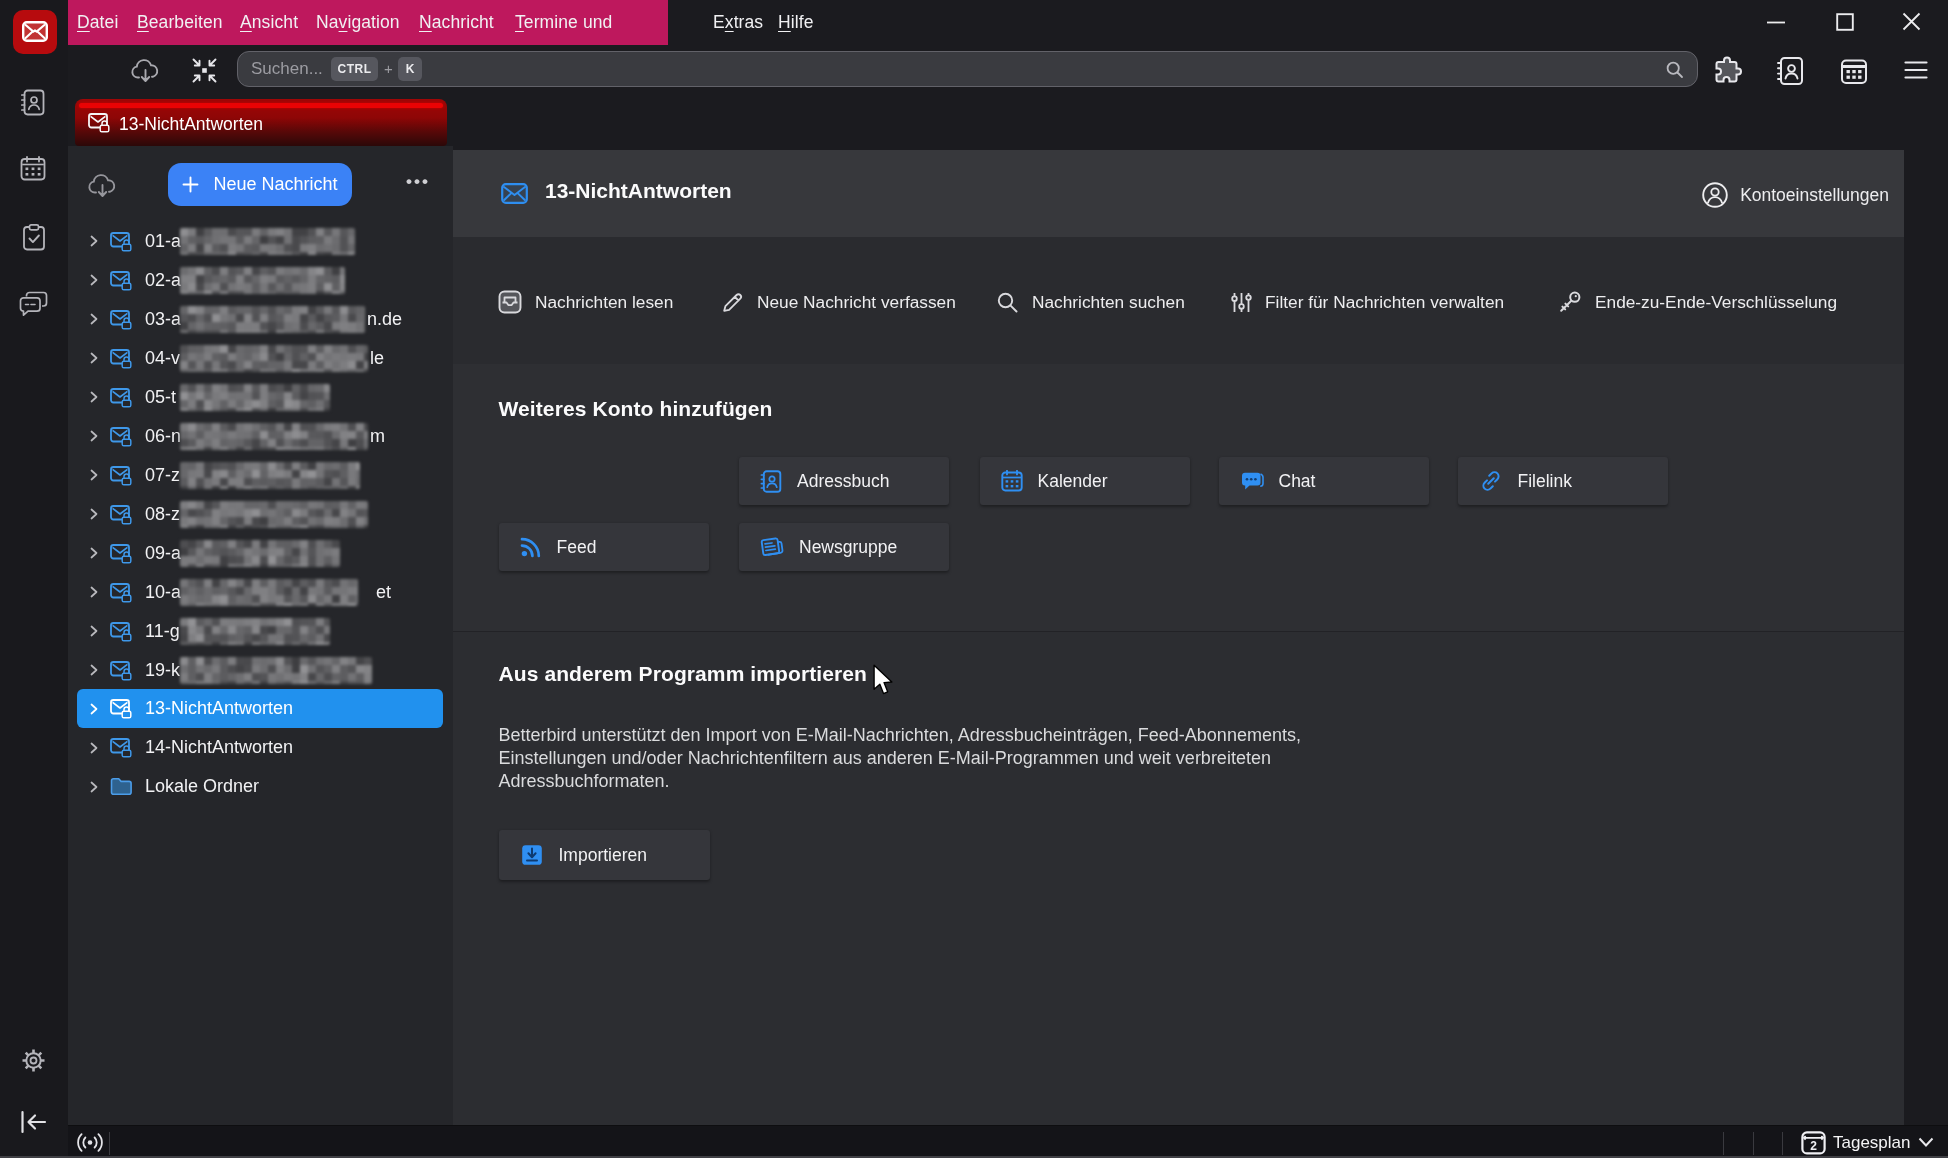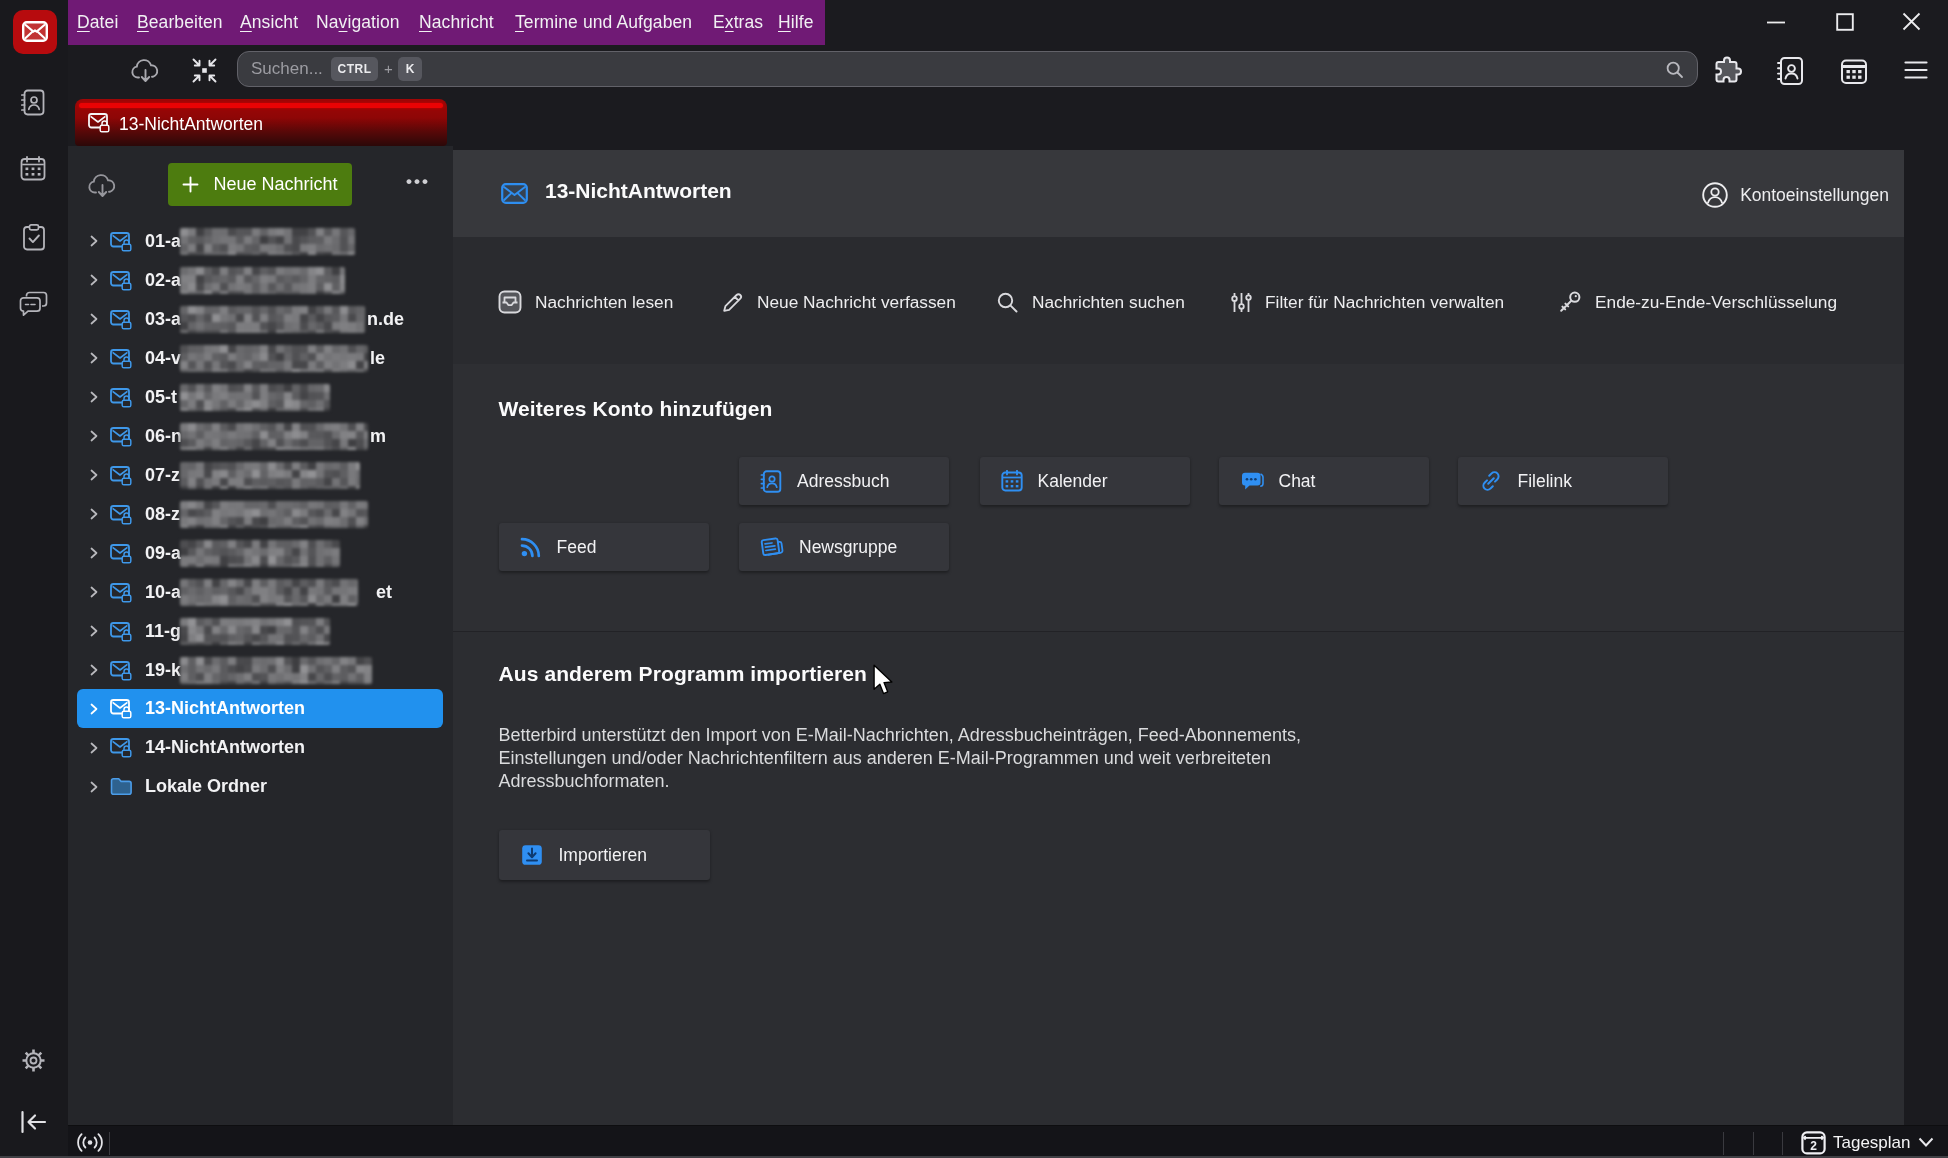"Datei" #menubar { background: #701a75 -> #be185d; width: 757px -> 600px }
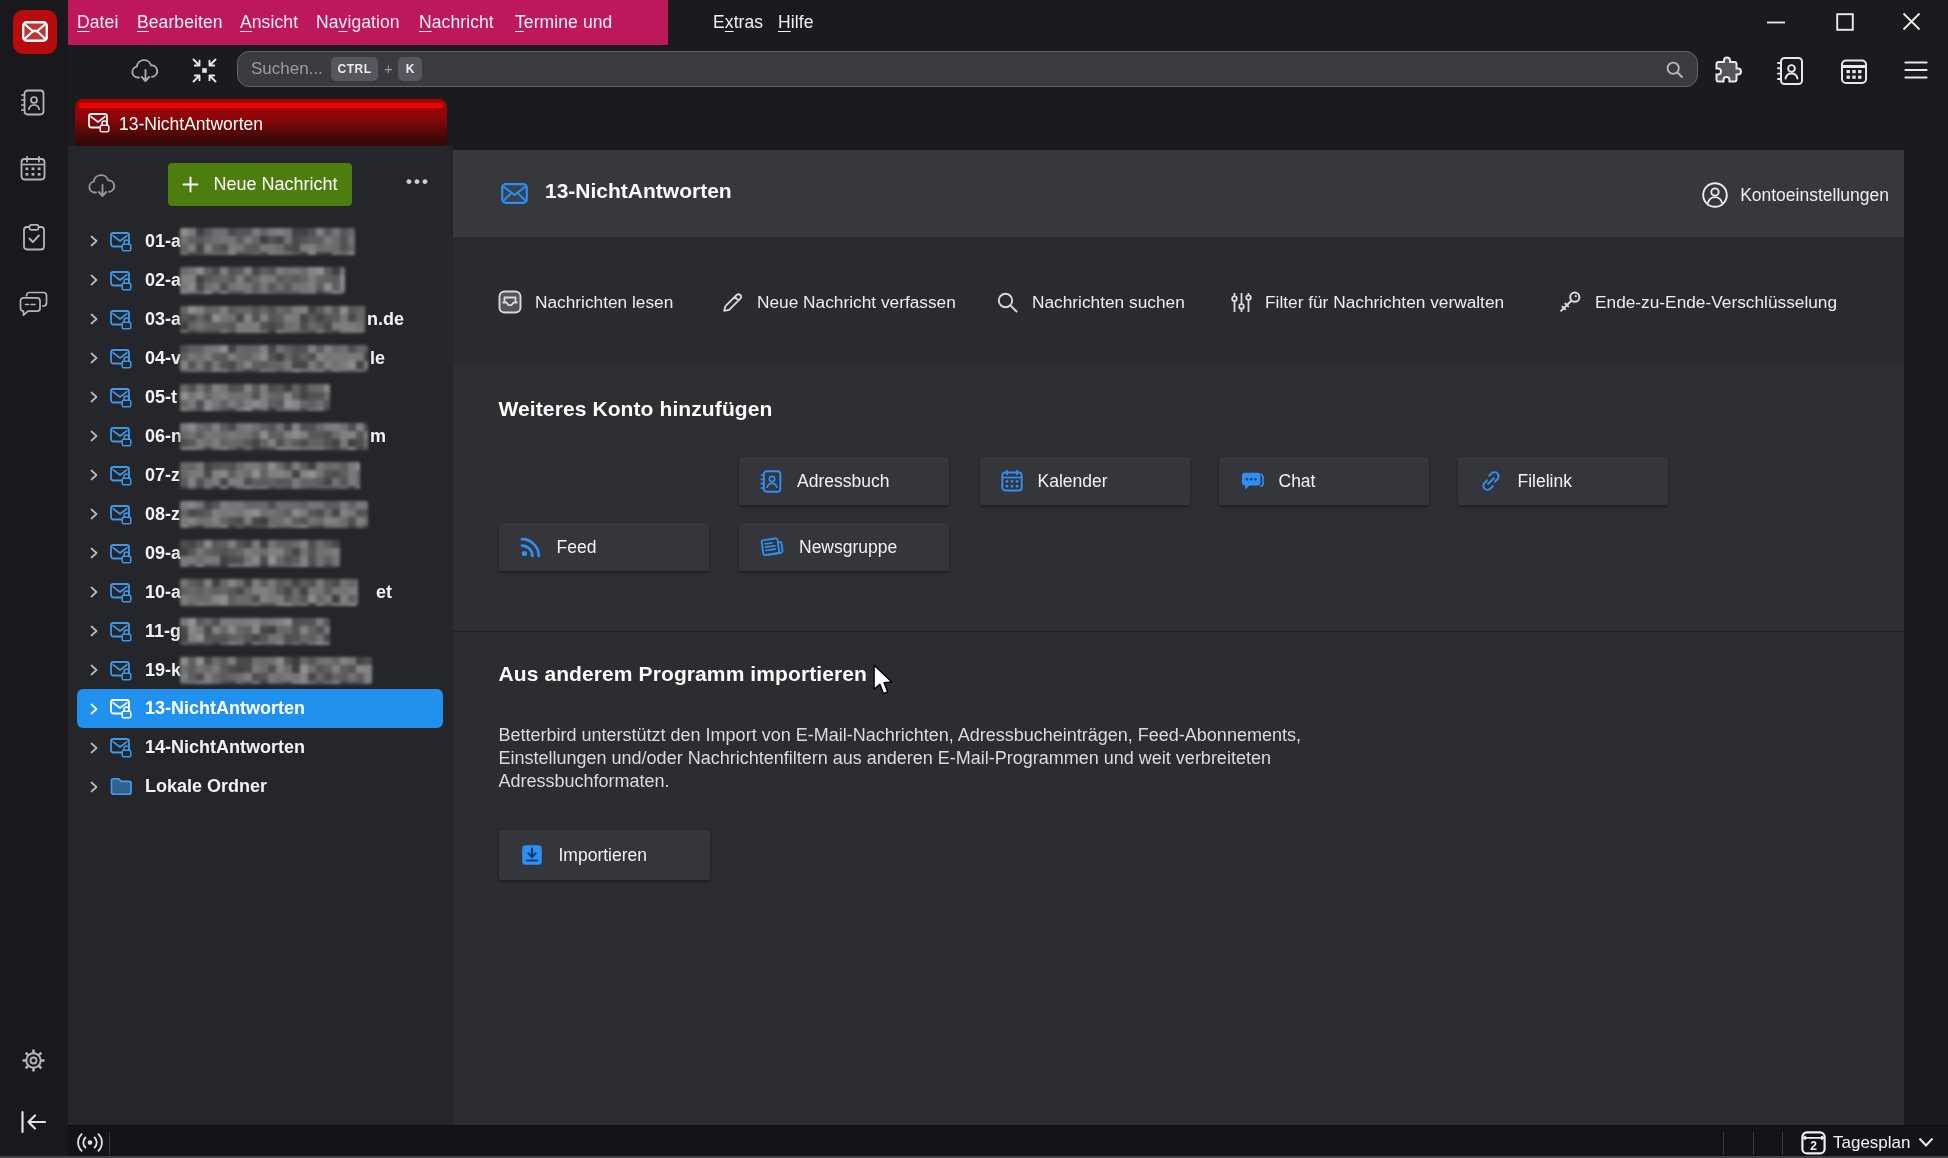"Neue Nachricht" div.abs { background: #4d7c0f -> #3b82f6; border-radius: 4px -> 13px }
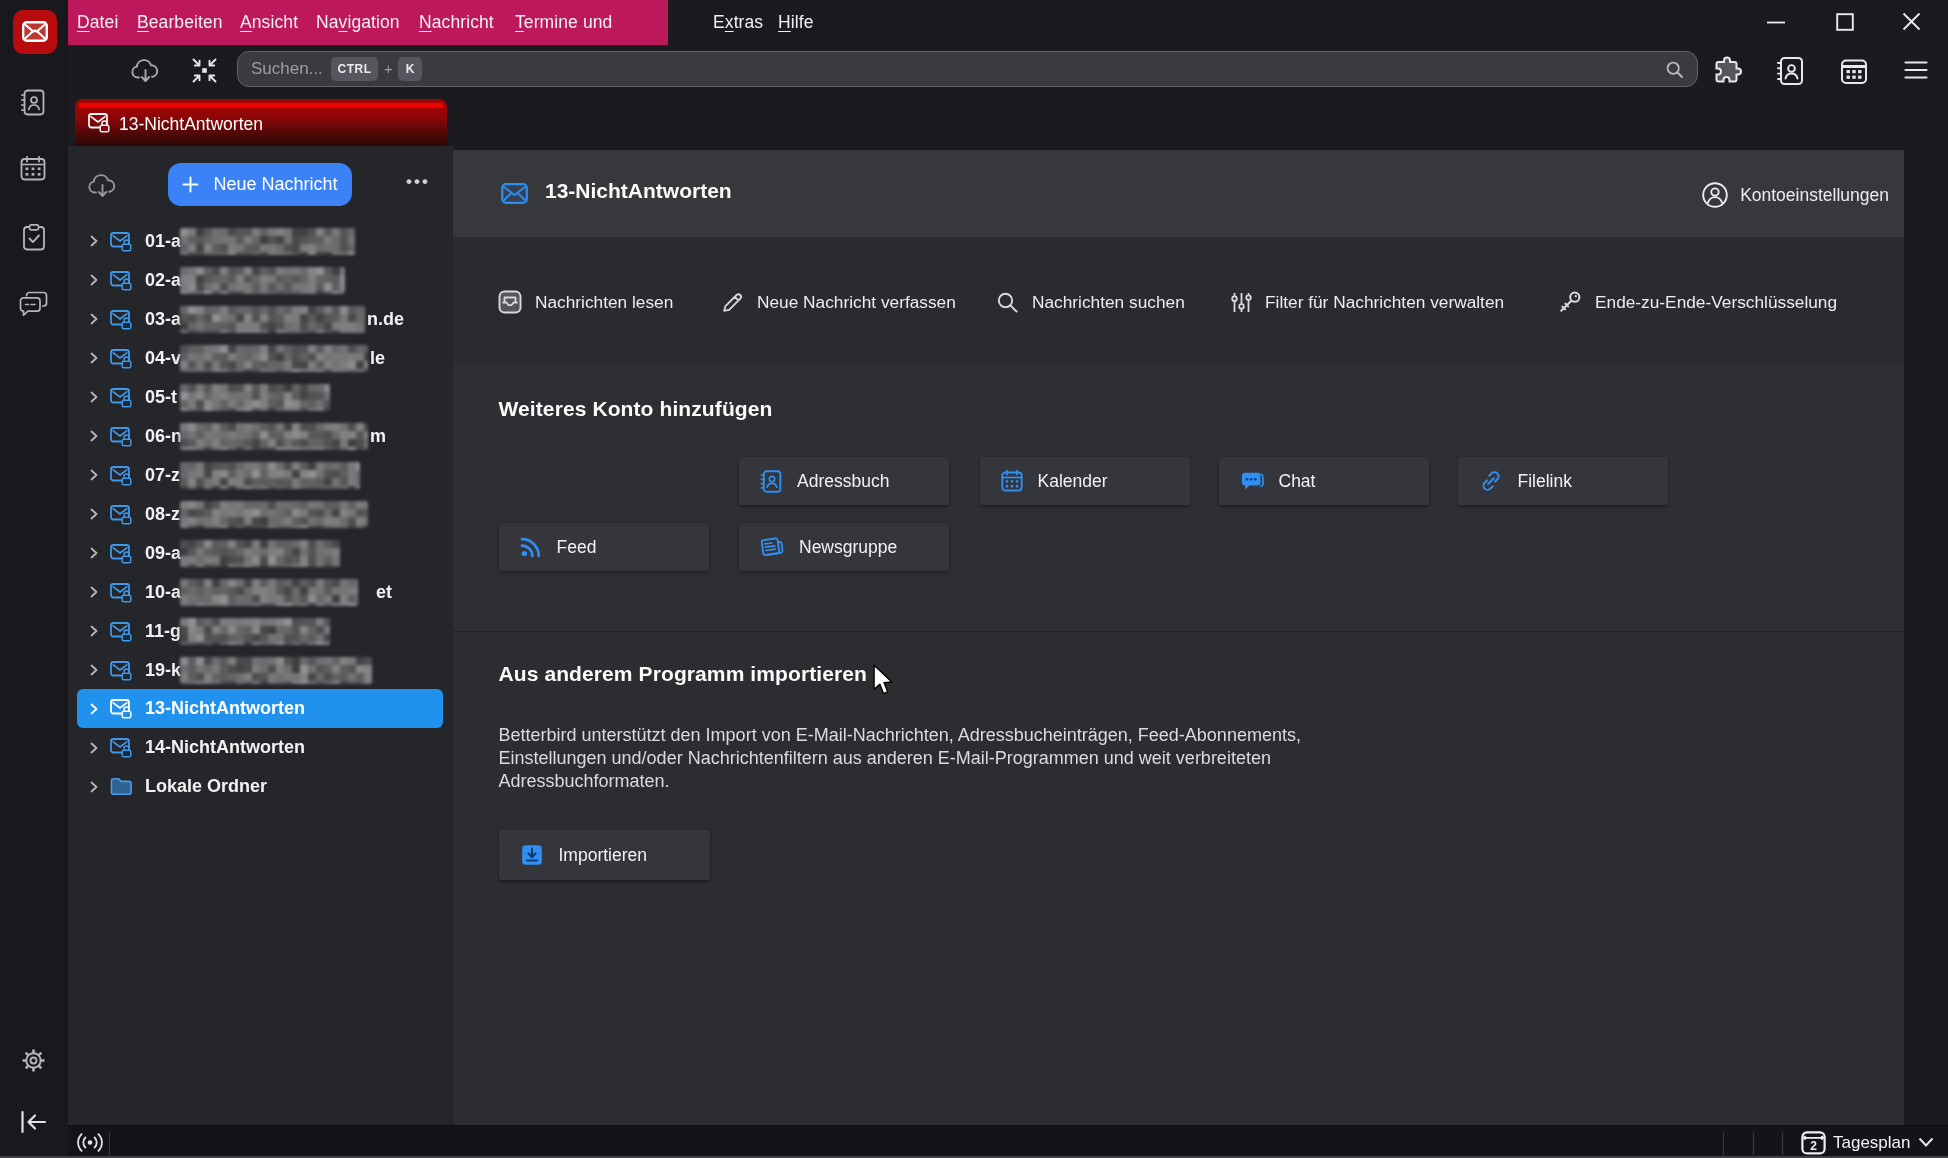"01-a" .ftxt { font-weight: bold -> normal }
